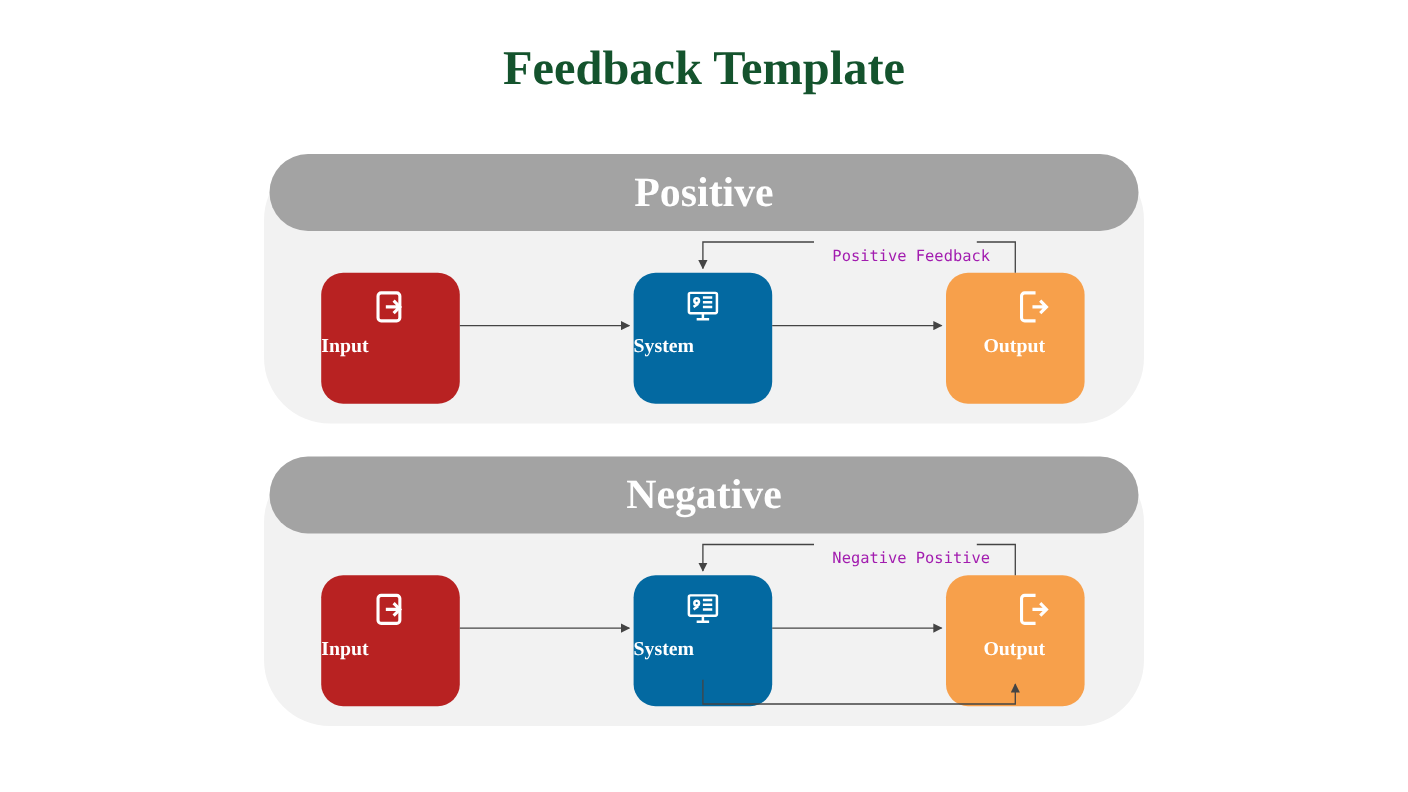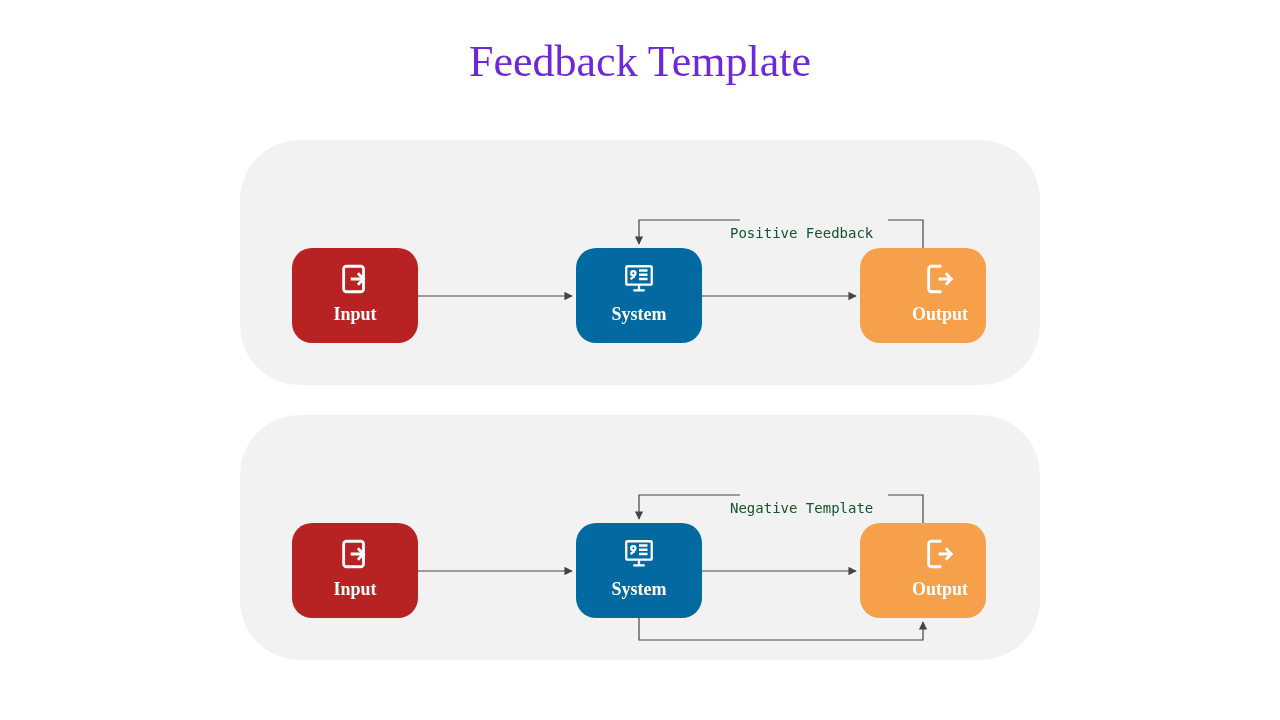"Feedback Template" .title { color: #6d28d9 -> #14532d; font-weight: normal -> bold }
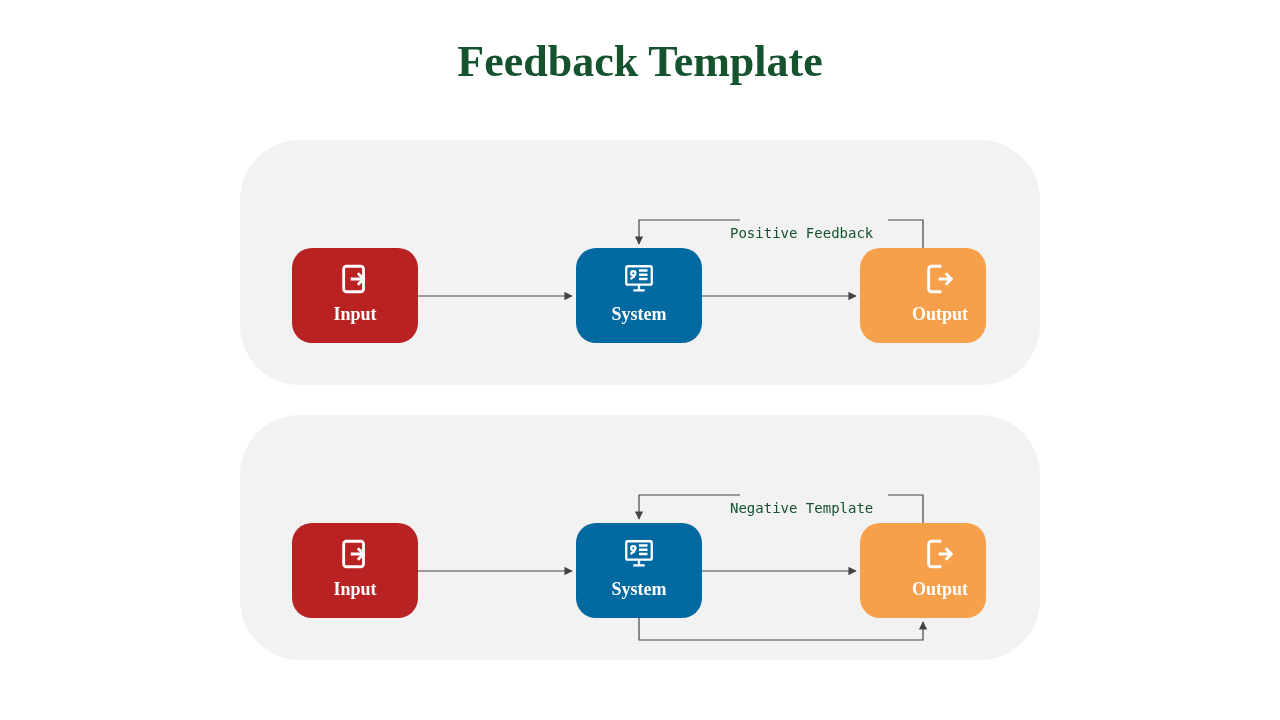"Positive" div.panel-header { html: none -> <div>Positive</div> }
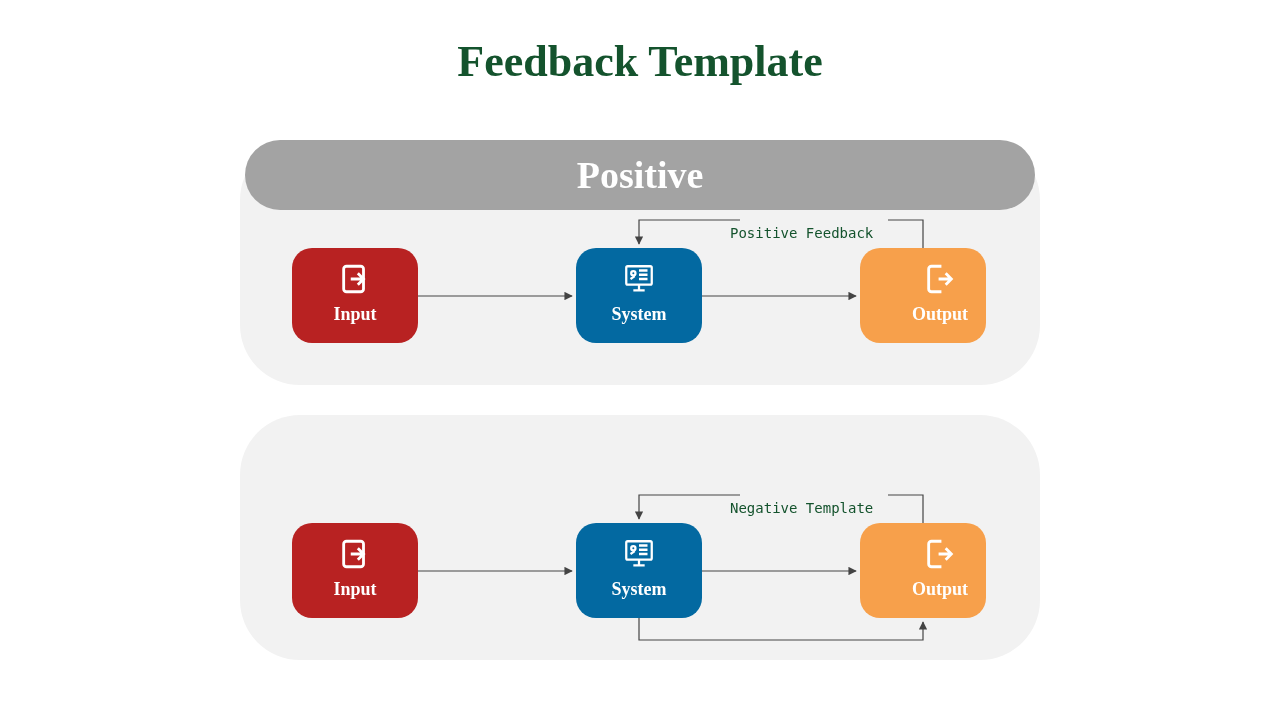"Positive Feedback" .feedback-label { color: #14532d -> #a21caf; text-align: left -> right }
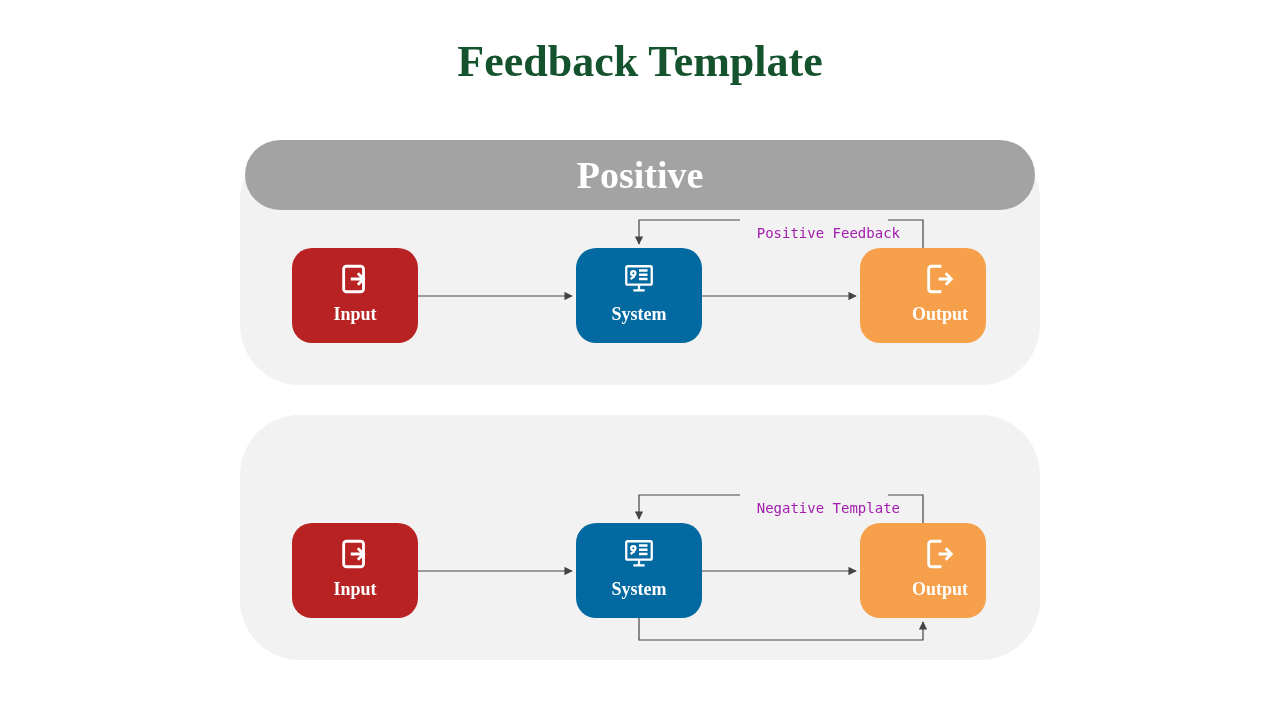"Input" .node { height: 95px -> 119px; text-align: center -> left }
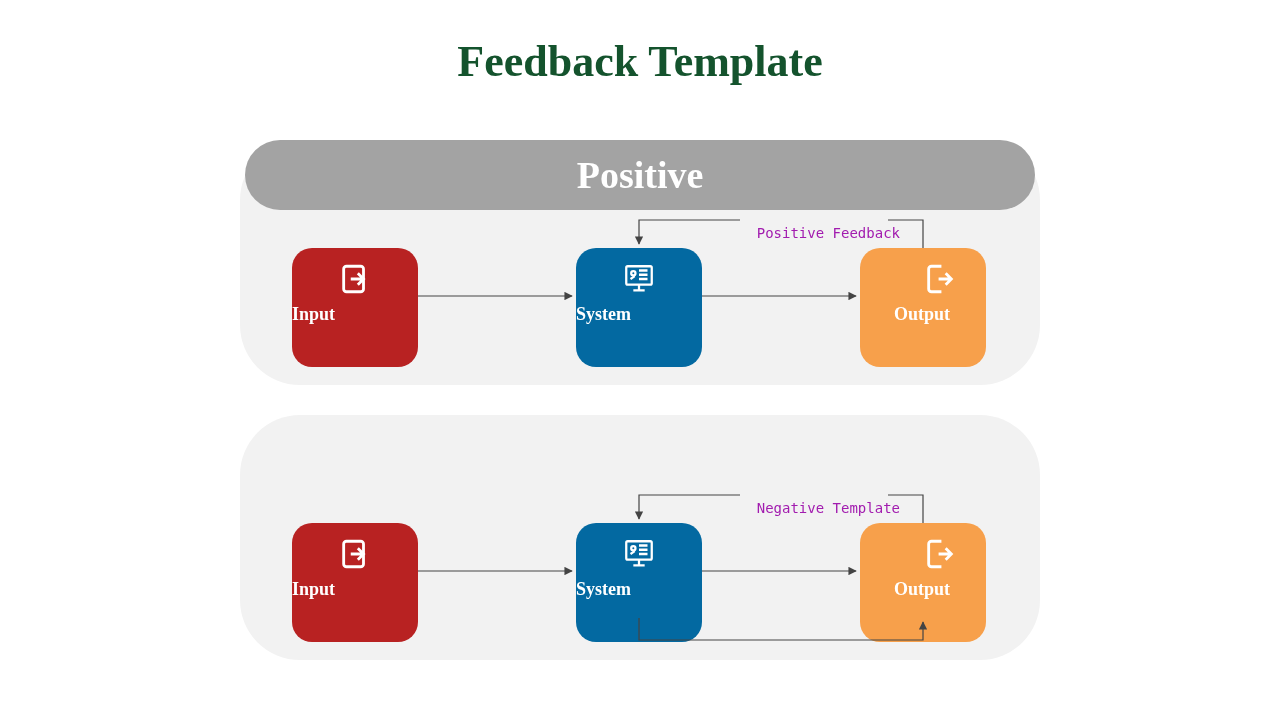"Negative" div.panel-header { html: none -> <div>Negative</div> }
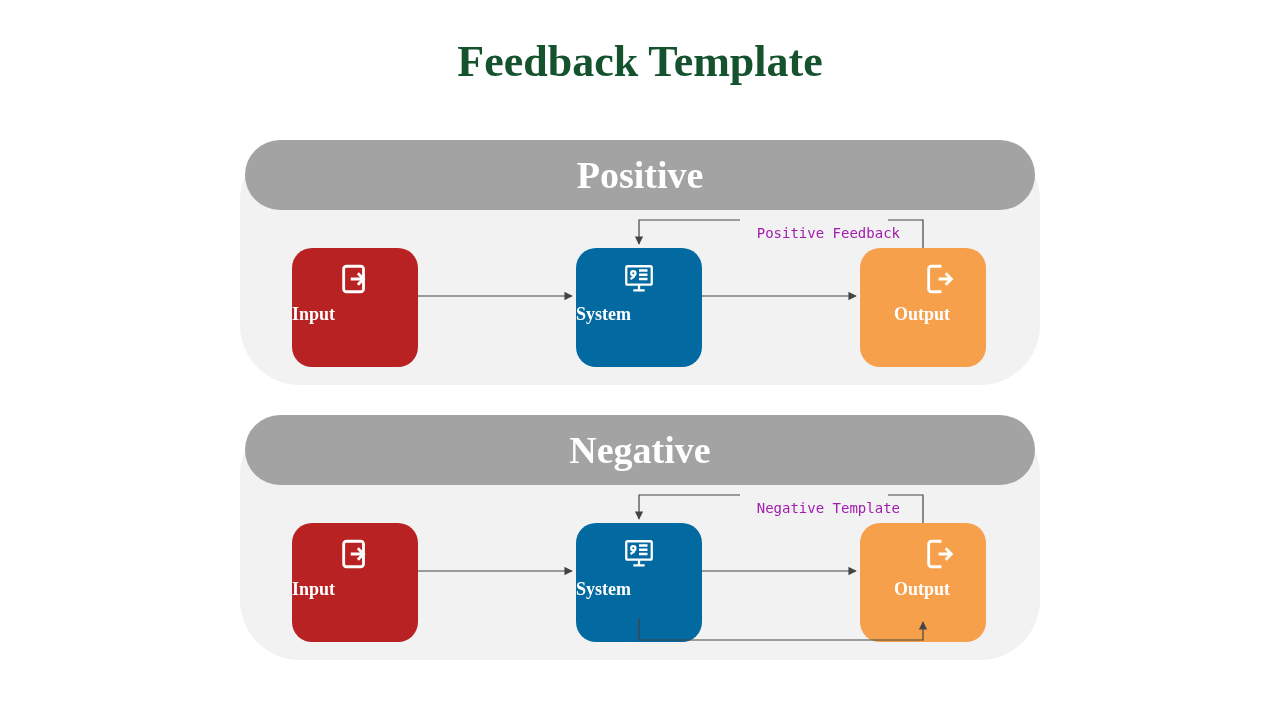"Negative Template" div.feedback-label { text: Template -> Positive }
